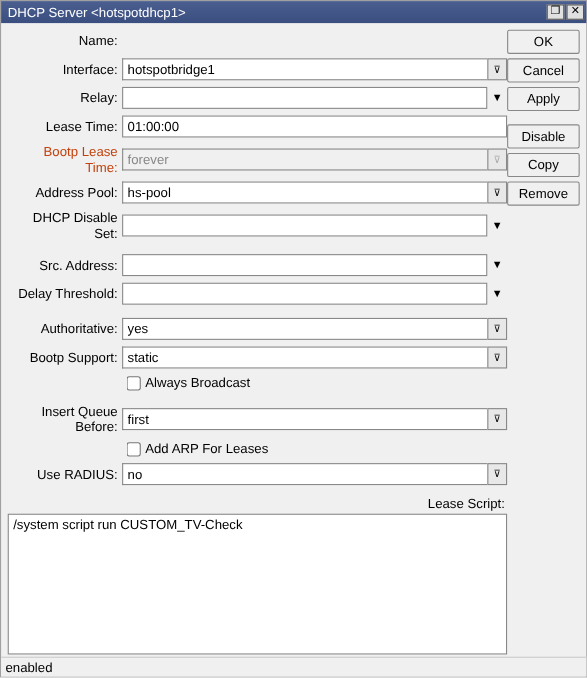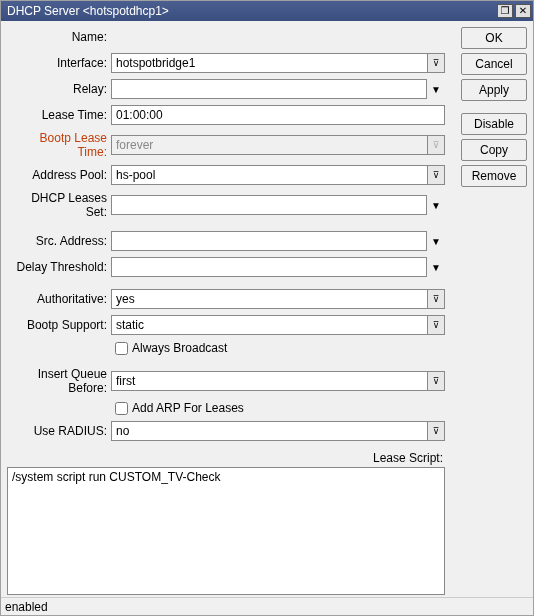"Name:" .content { gap: 16px -> 0 }
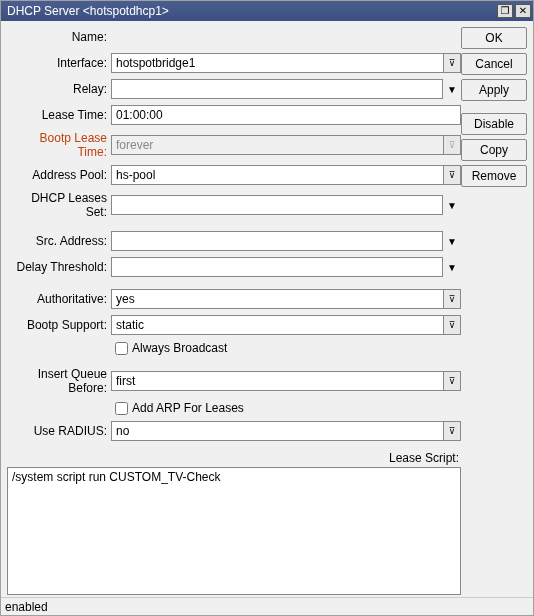"DHCP Leases Set:" label.fld { text: Leases -> Disable }
